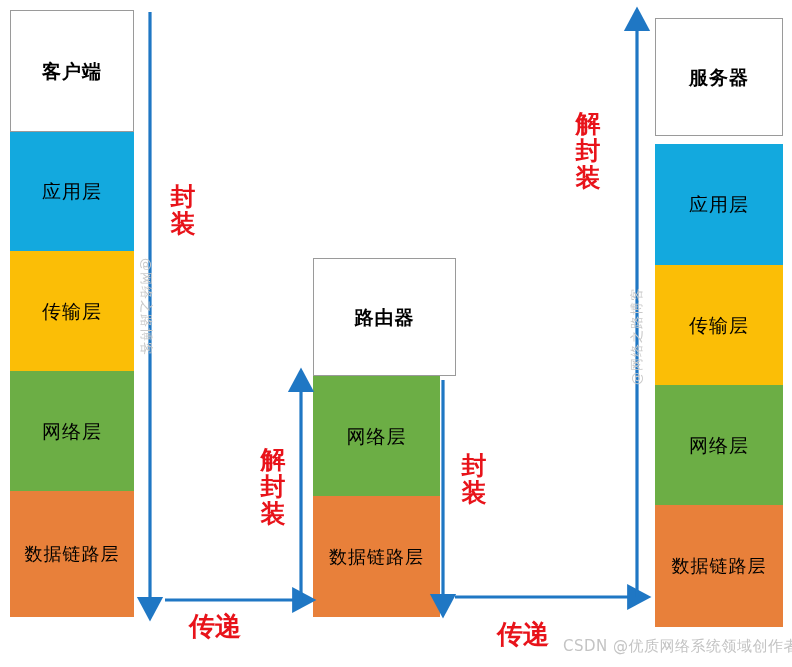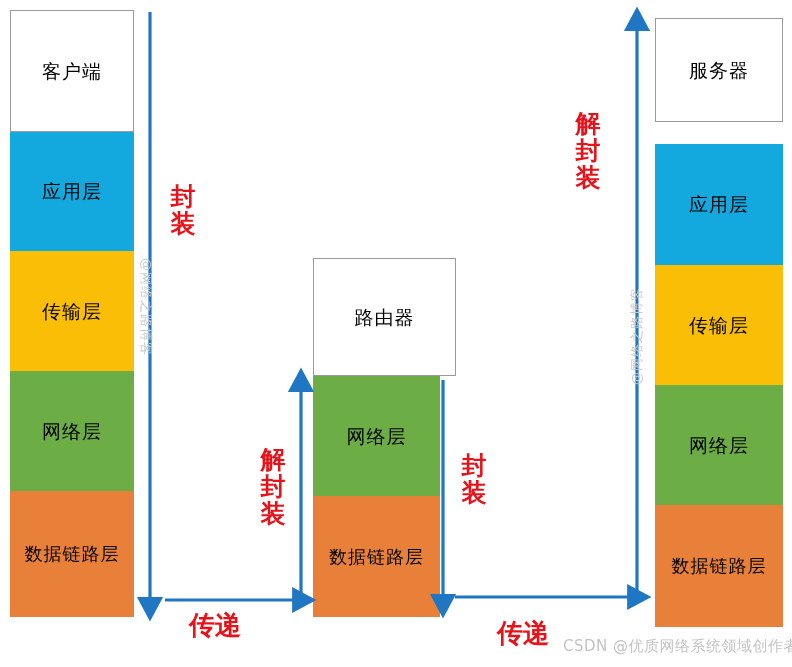"客户端" .layer-box.head { font-weight: none -> bold }
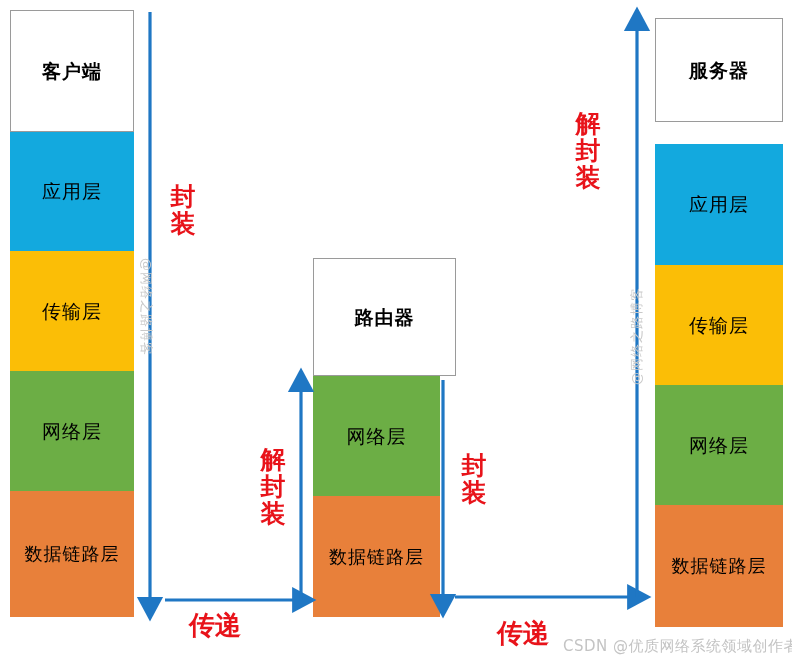"服务器" div.layer-box { height: 104px -> 118px }
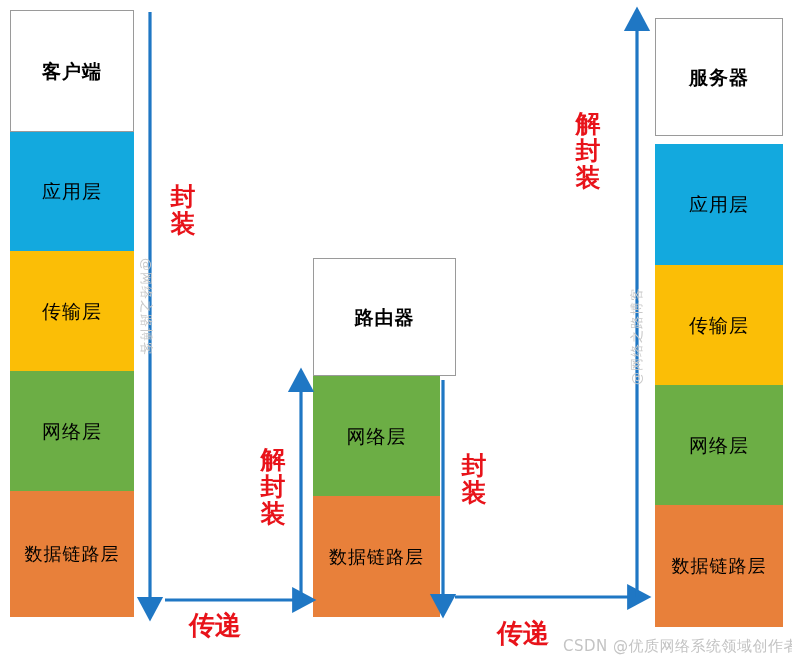"传递" .red-label.horiz { font-family: Liberation Serif, serif -> none }
